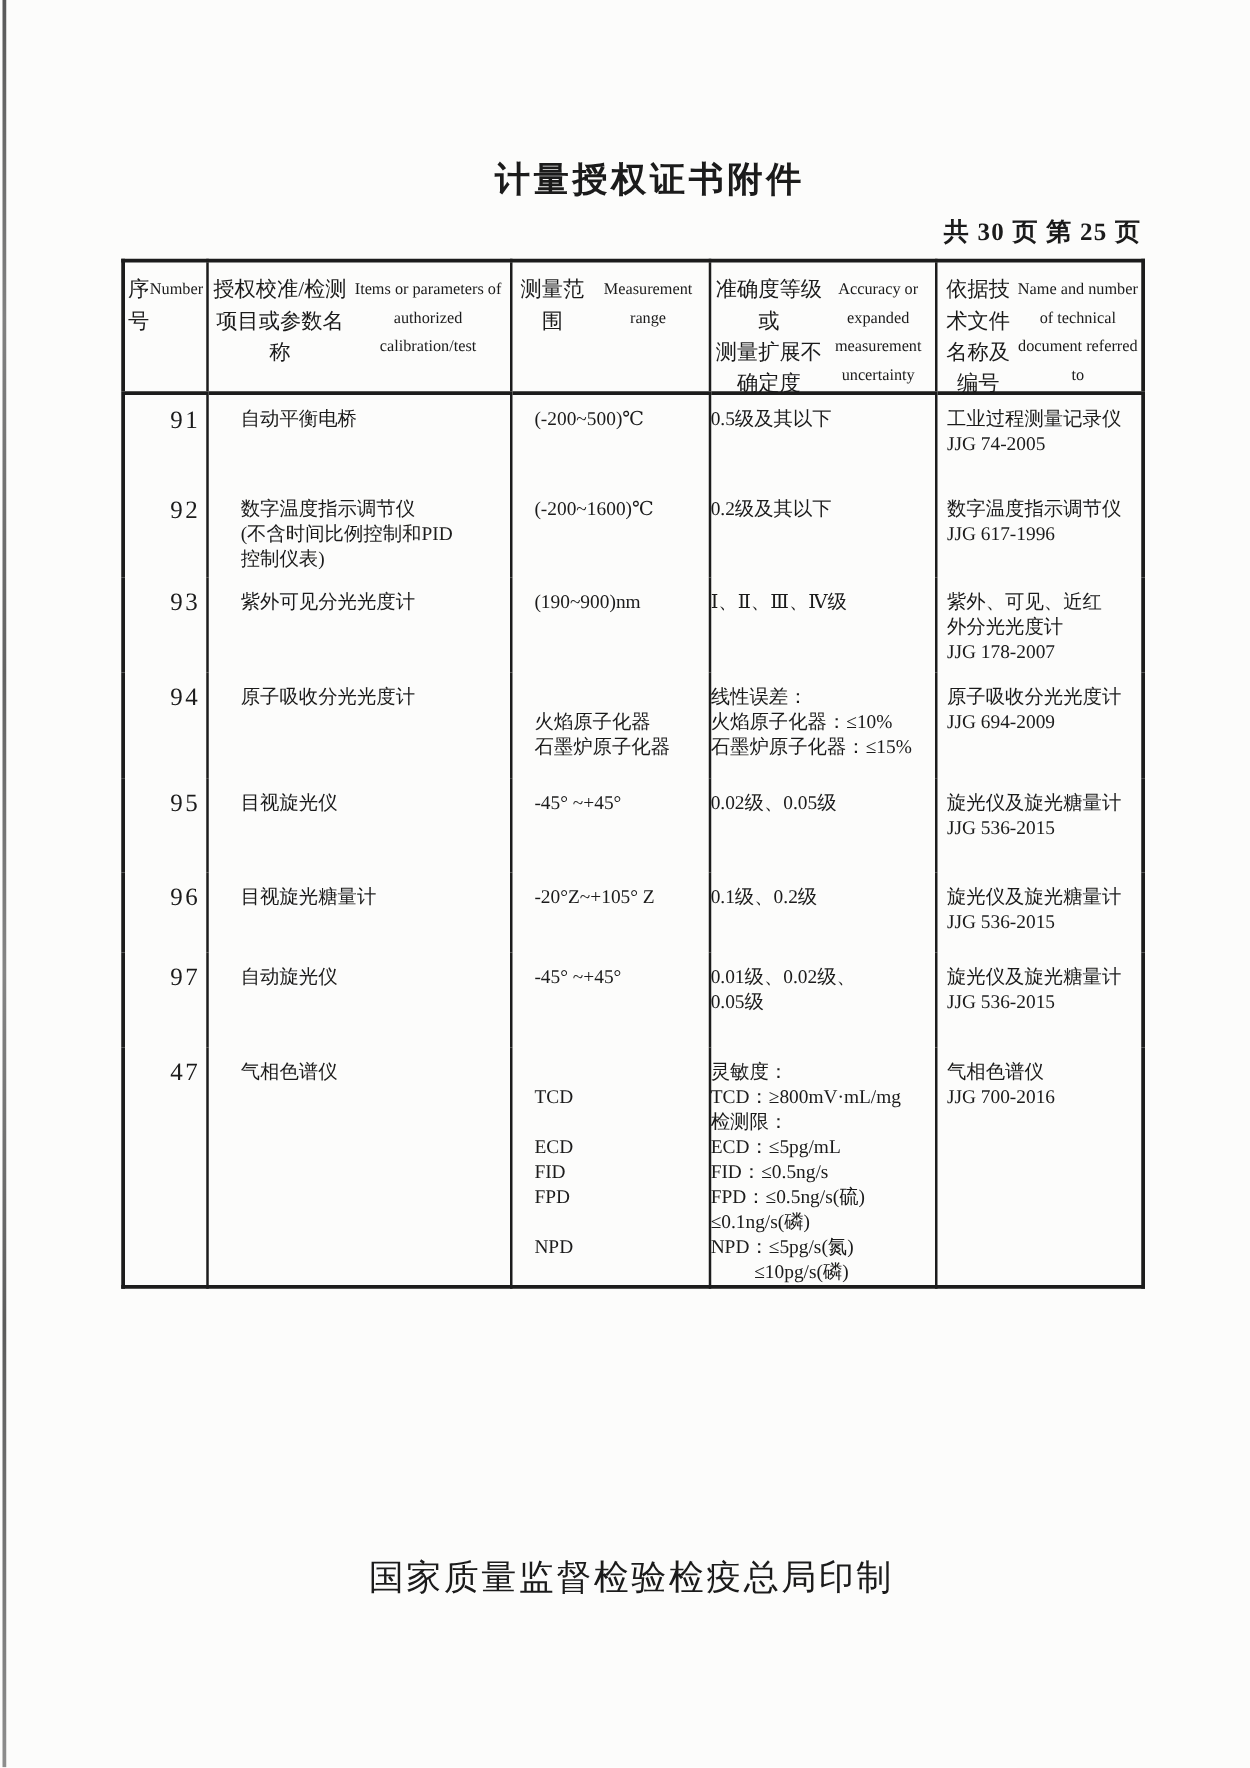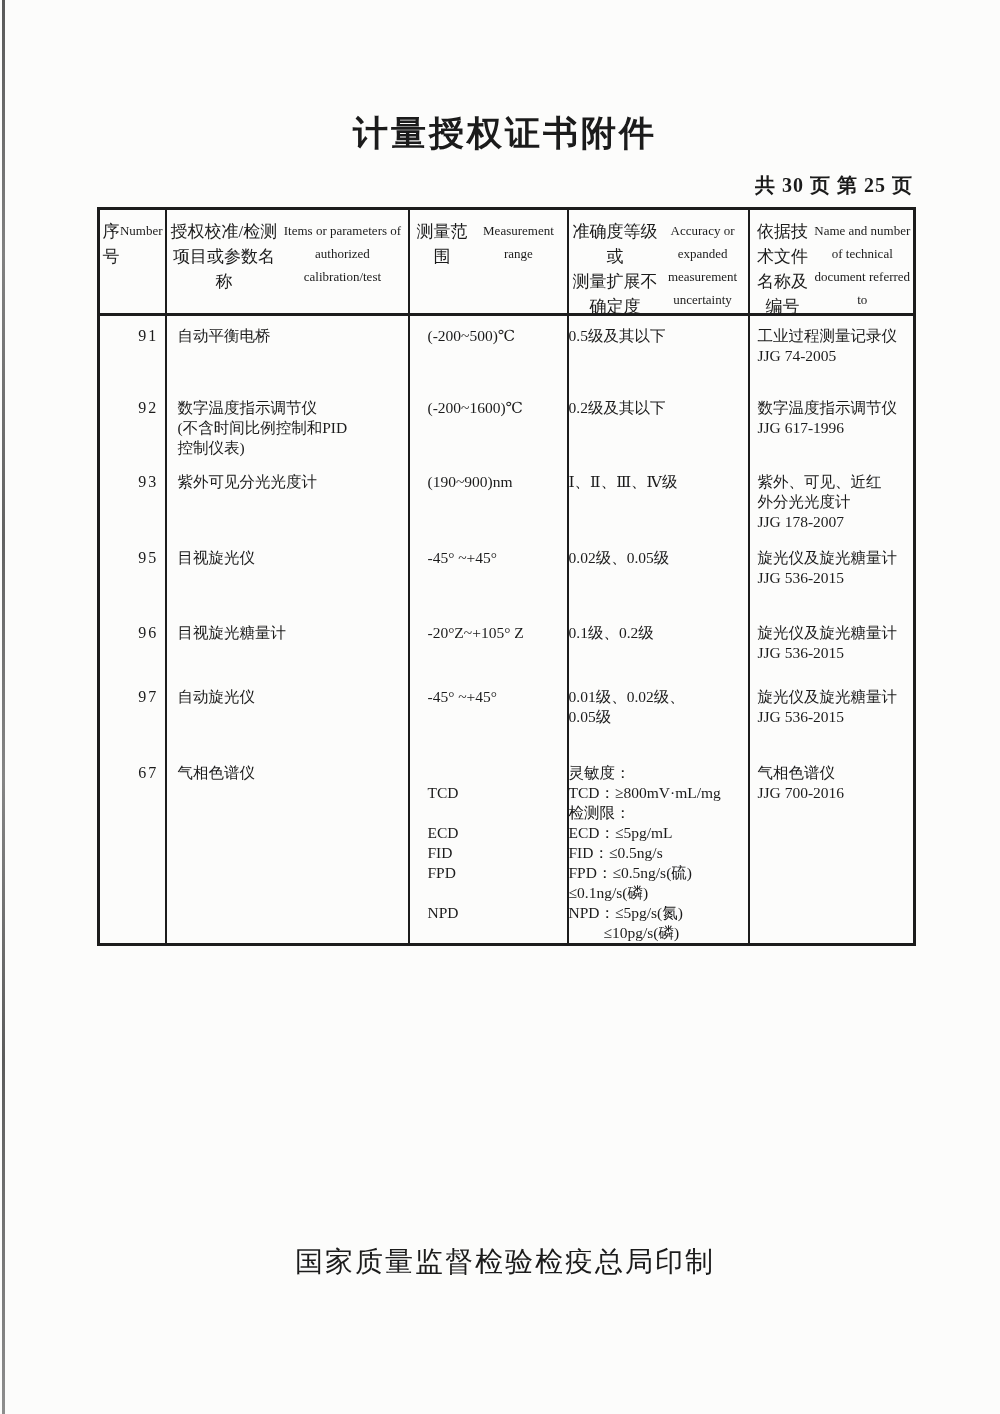"计量授权证书附件" .title { font-size: 35px -> 28px; margin: 0 -> 15px }
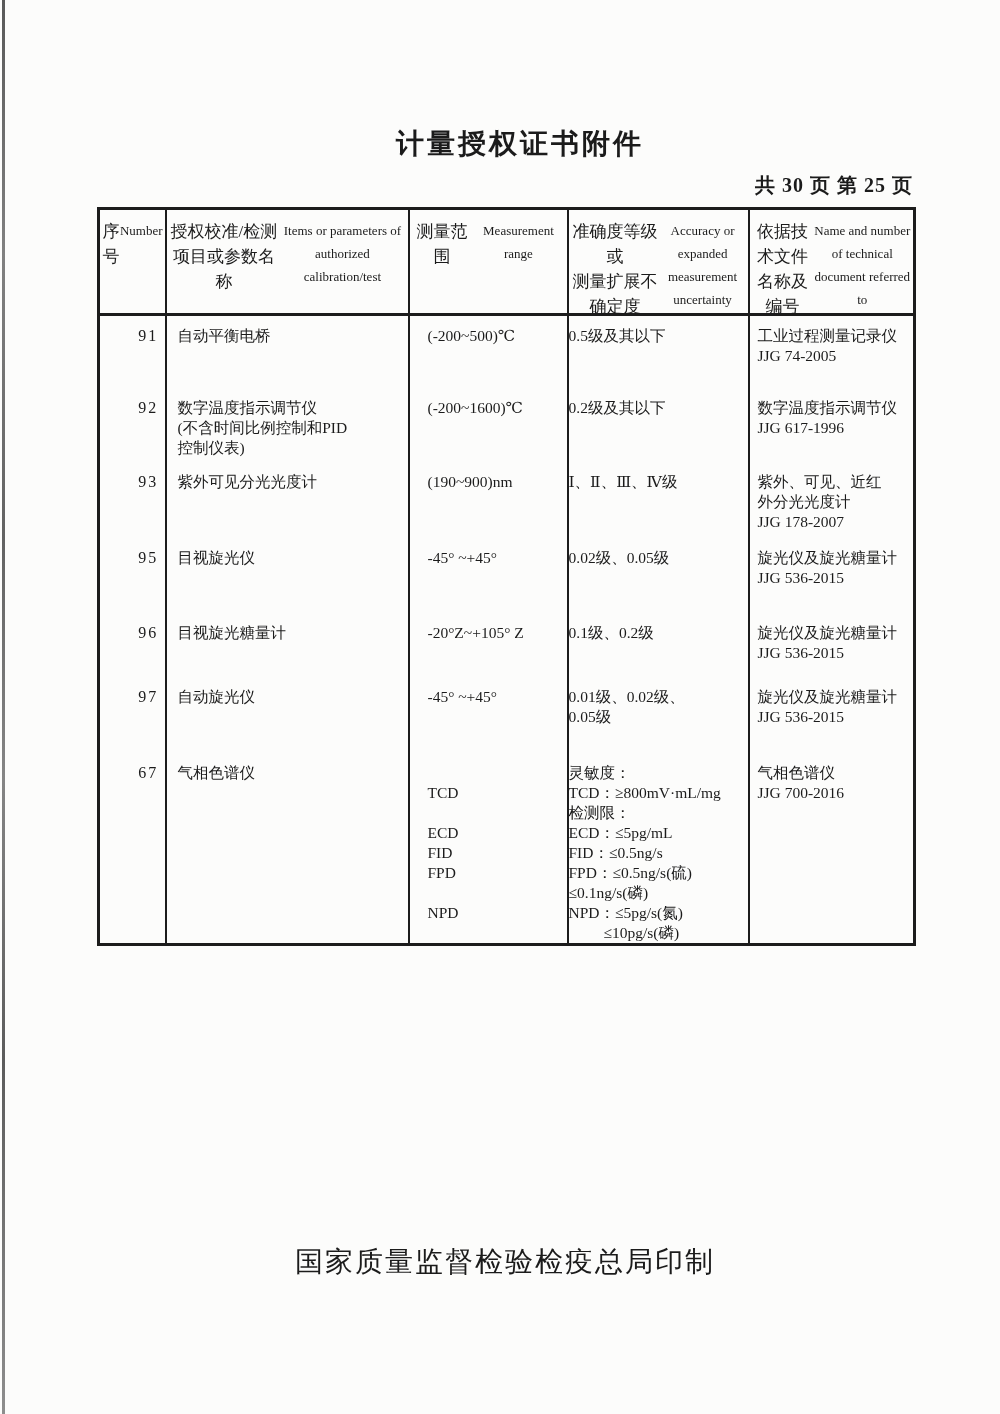"91" td.c-num { font-size: 16px -> 20px }
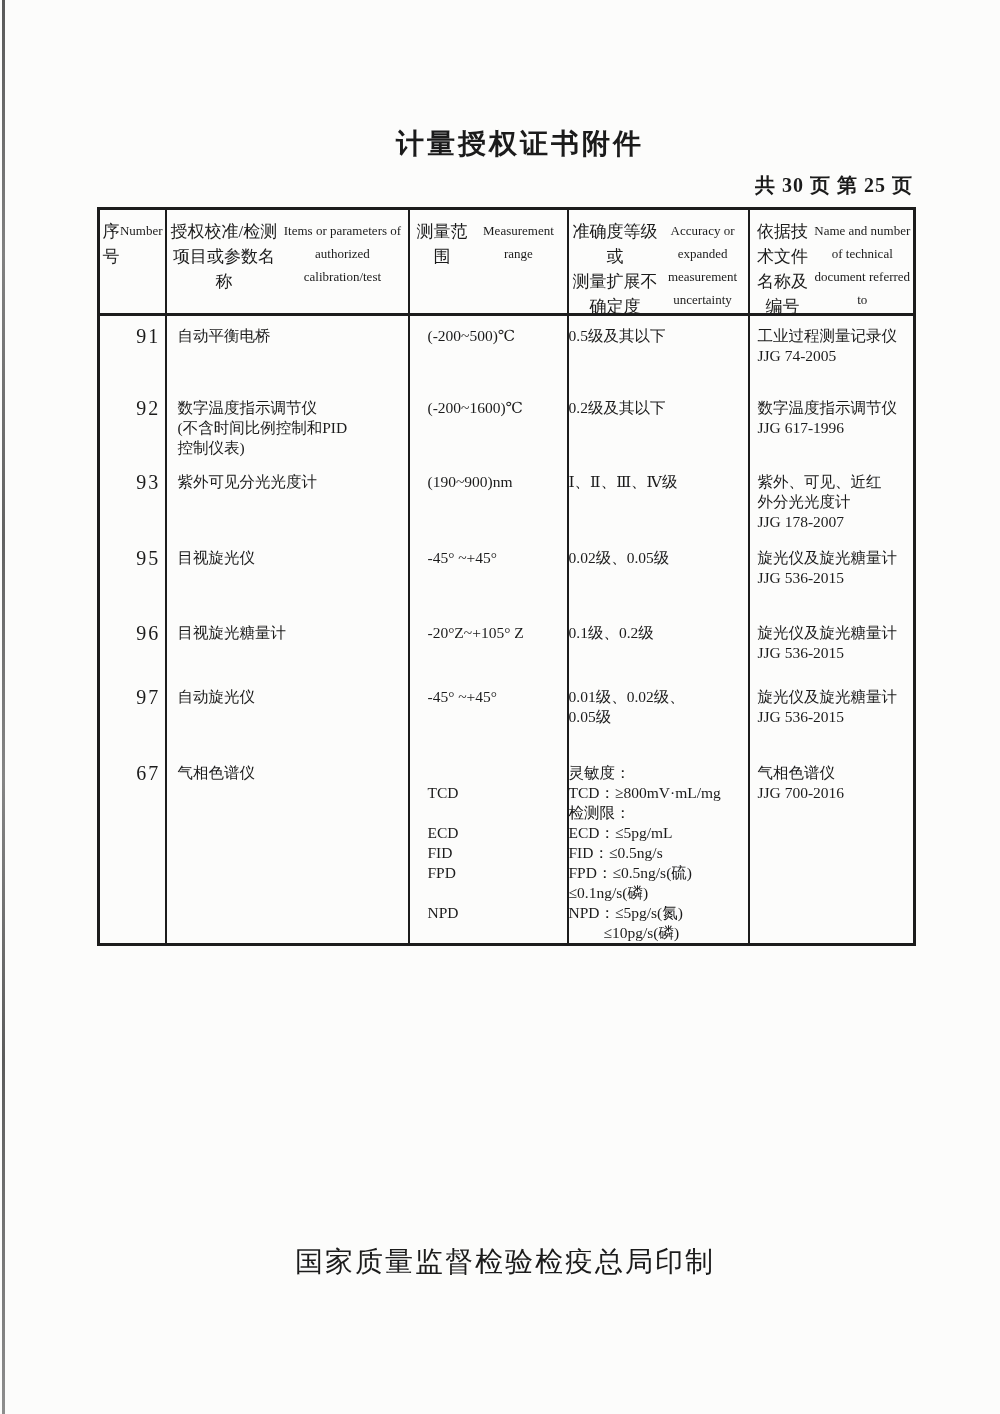"自动平衡电桥" td.c-item { padding-left: 11px -> 26px }
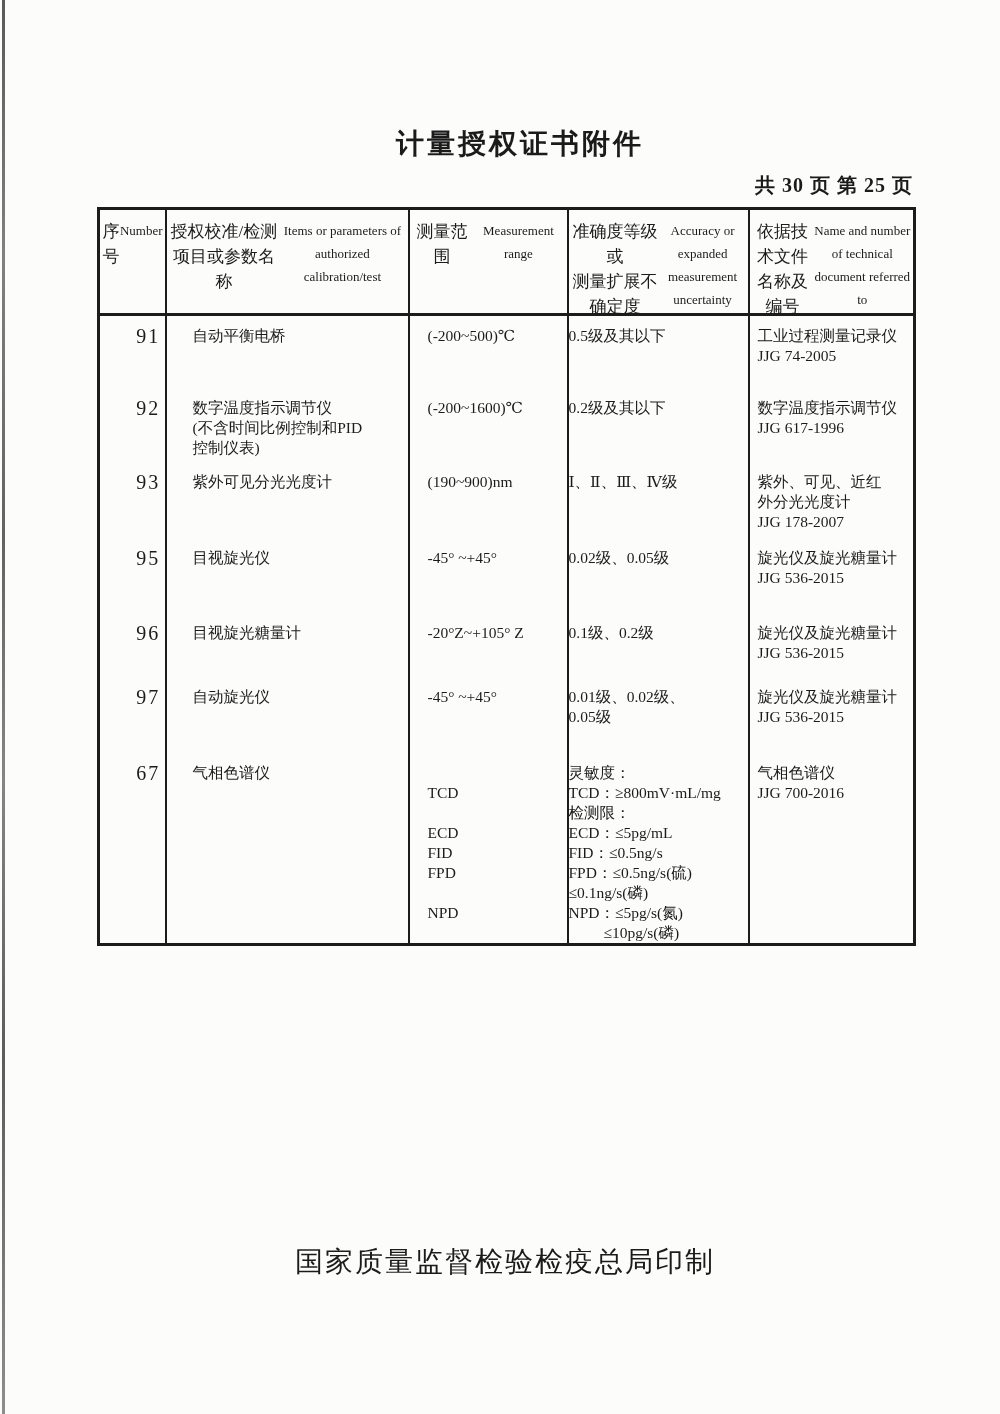"94" tr { html: none -> <tr> <td>94</td> <td>原子吸收分光光度计</td> <td> 火焰原子化器 石墨炉原子化器</td> <td>线性误差： 火焰原子化器：≤10% 石墨炉原子化器：≤15%</td> <td>原子吸收分光光度计 JJG 694-2009</td> </tr> }
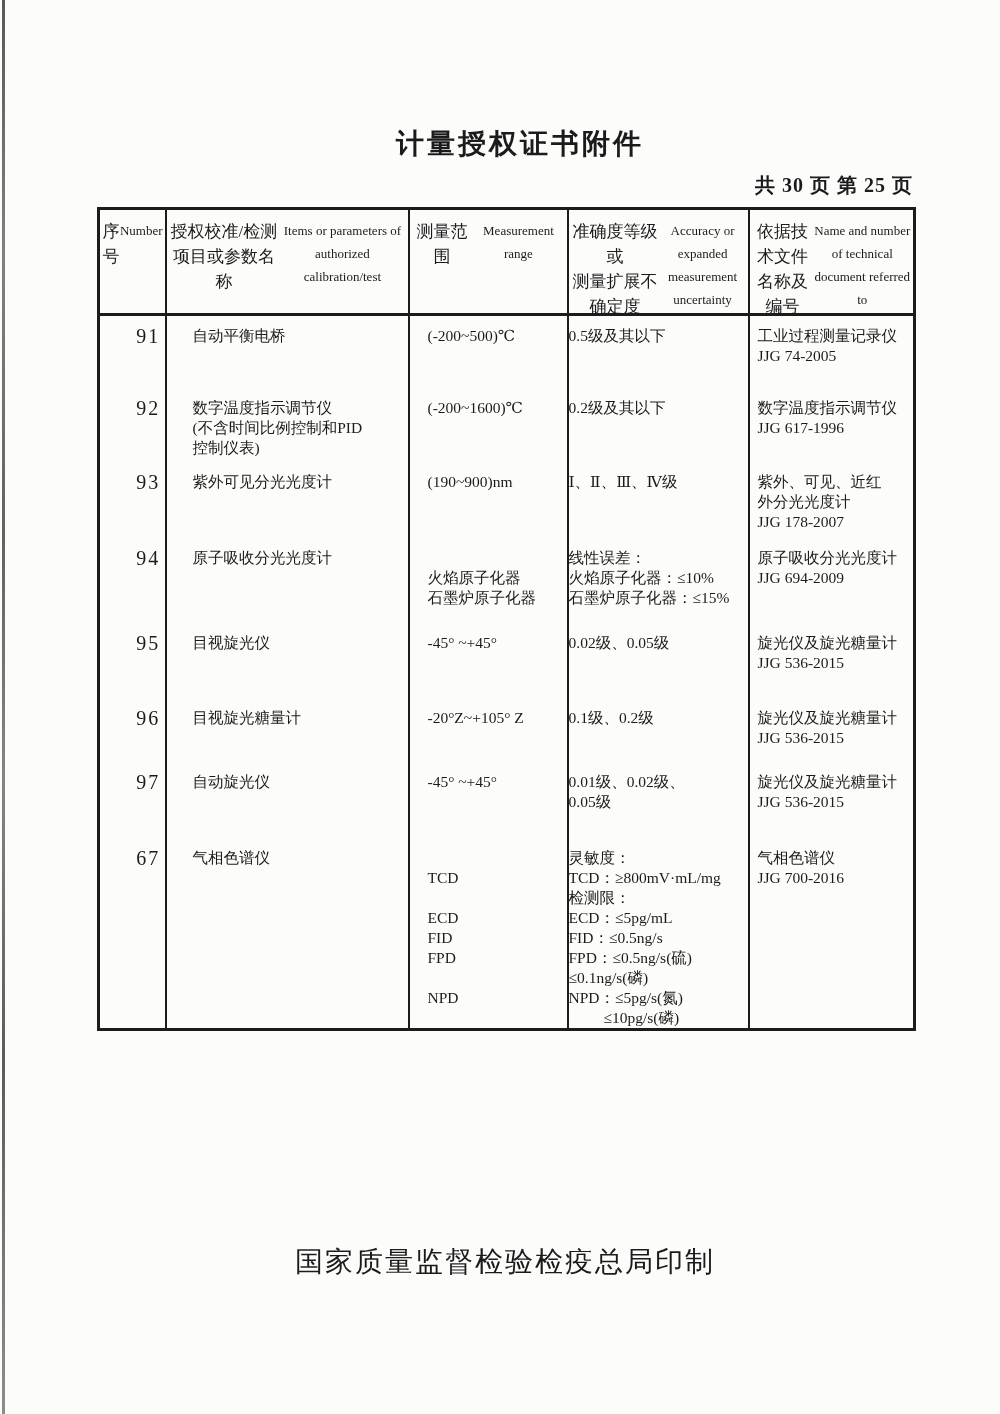"67" td.c-num { text: 67 -> 47 }
